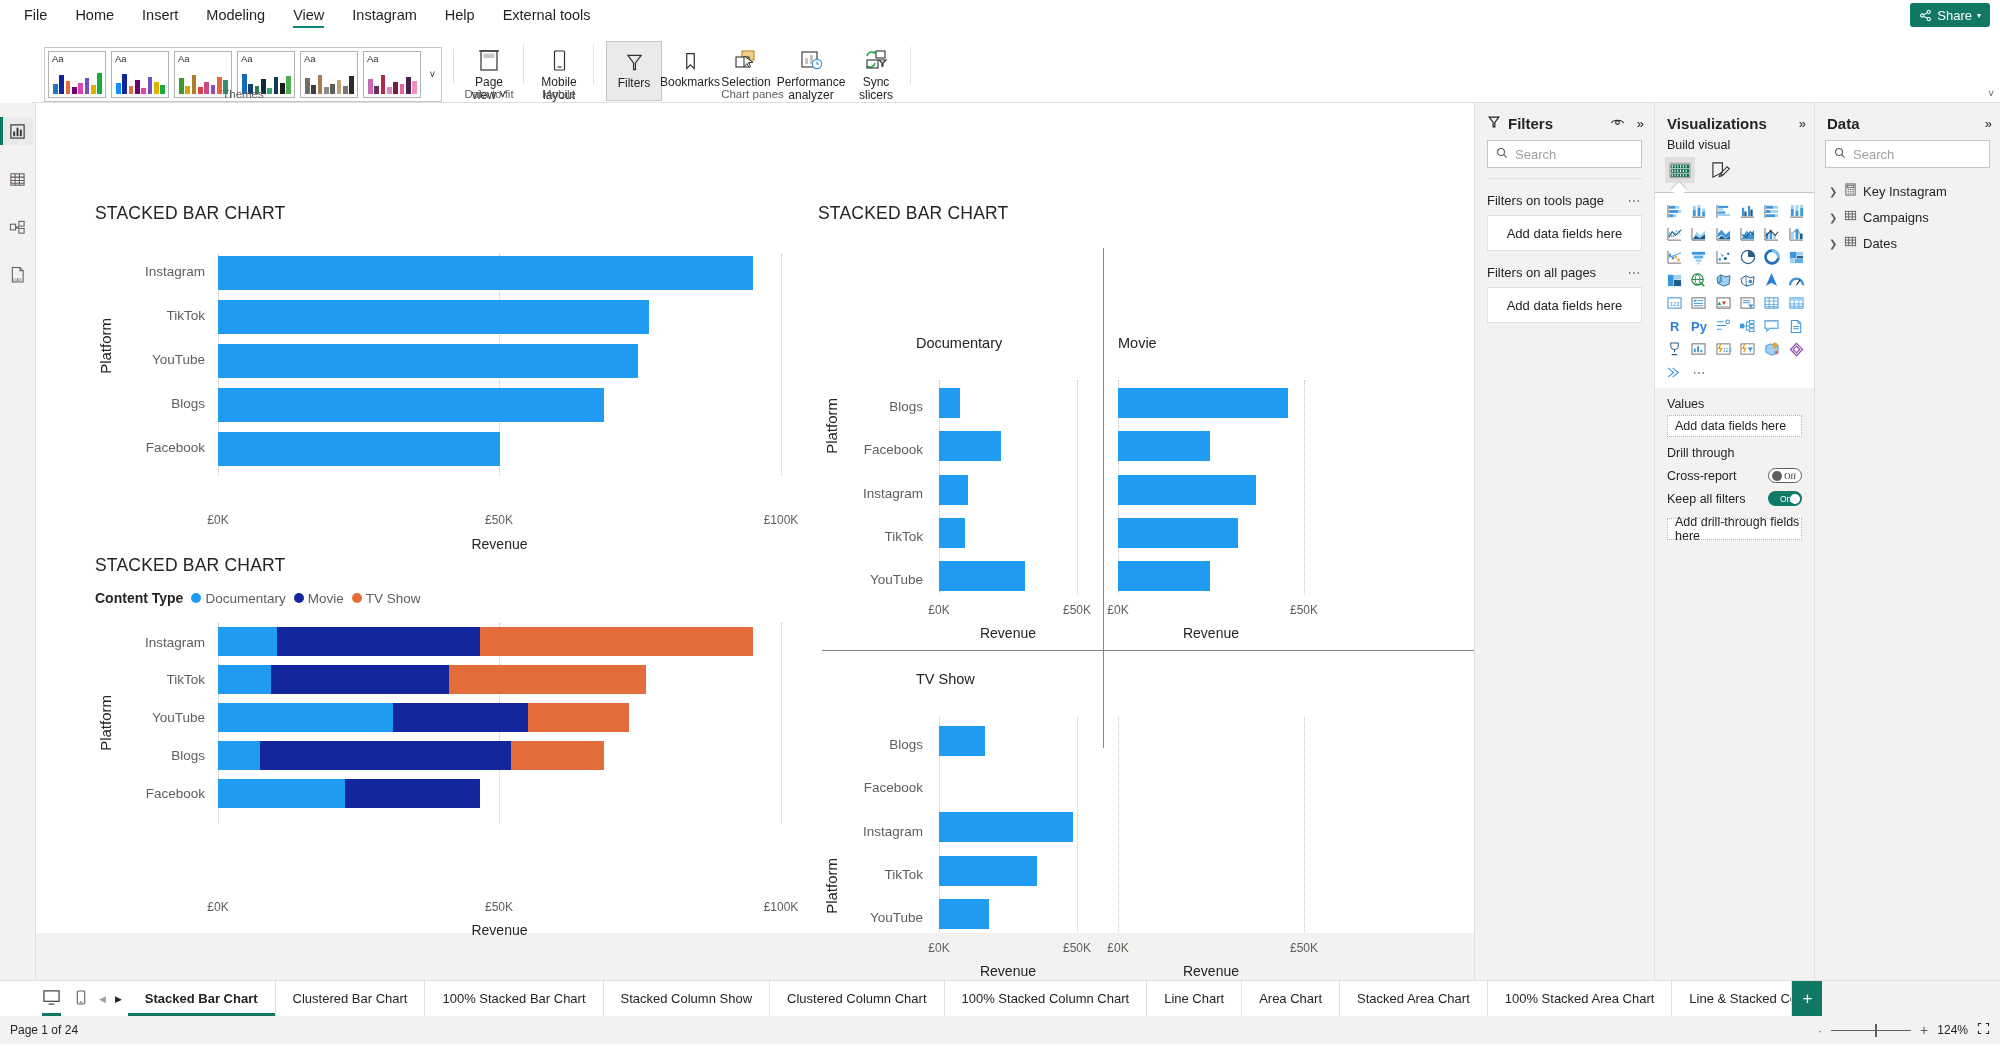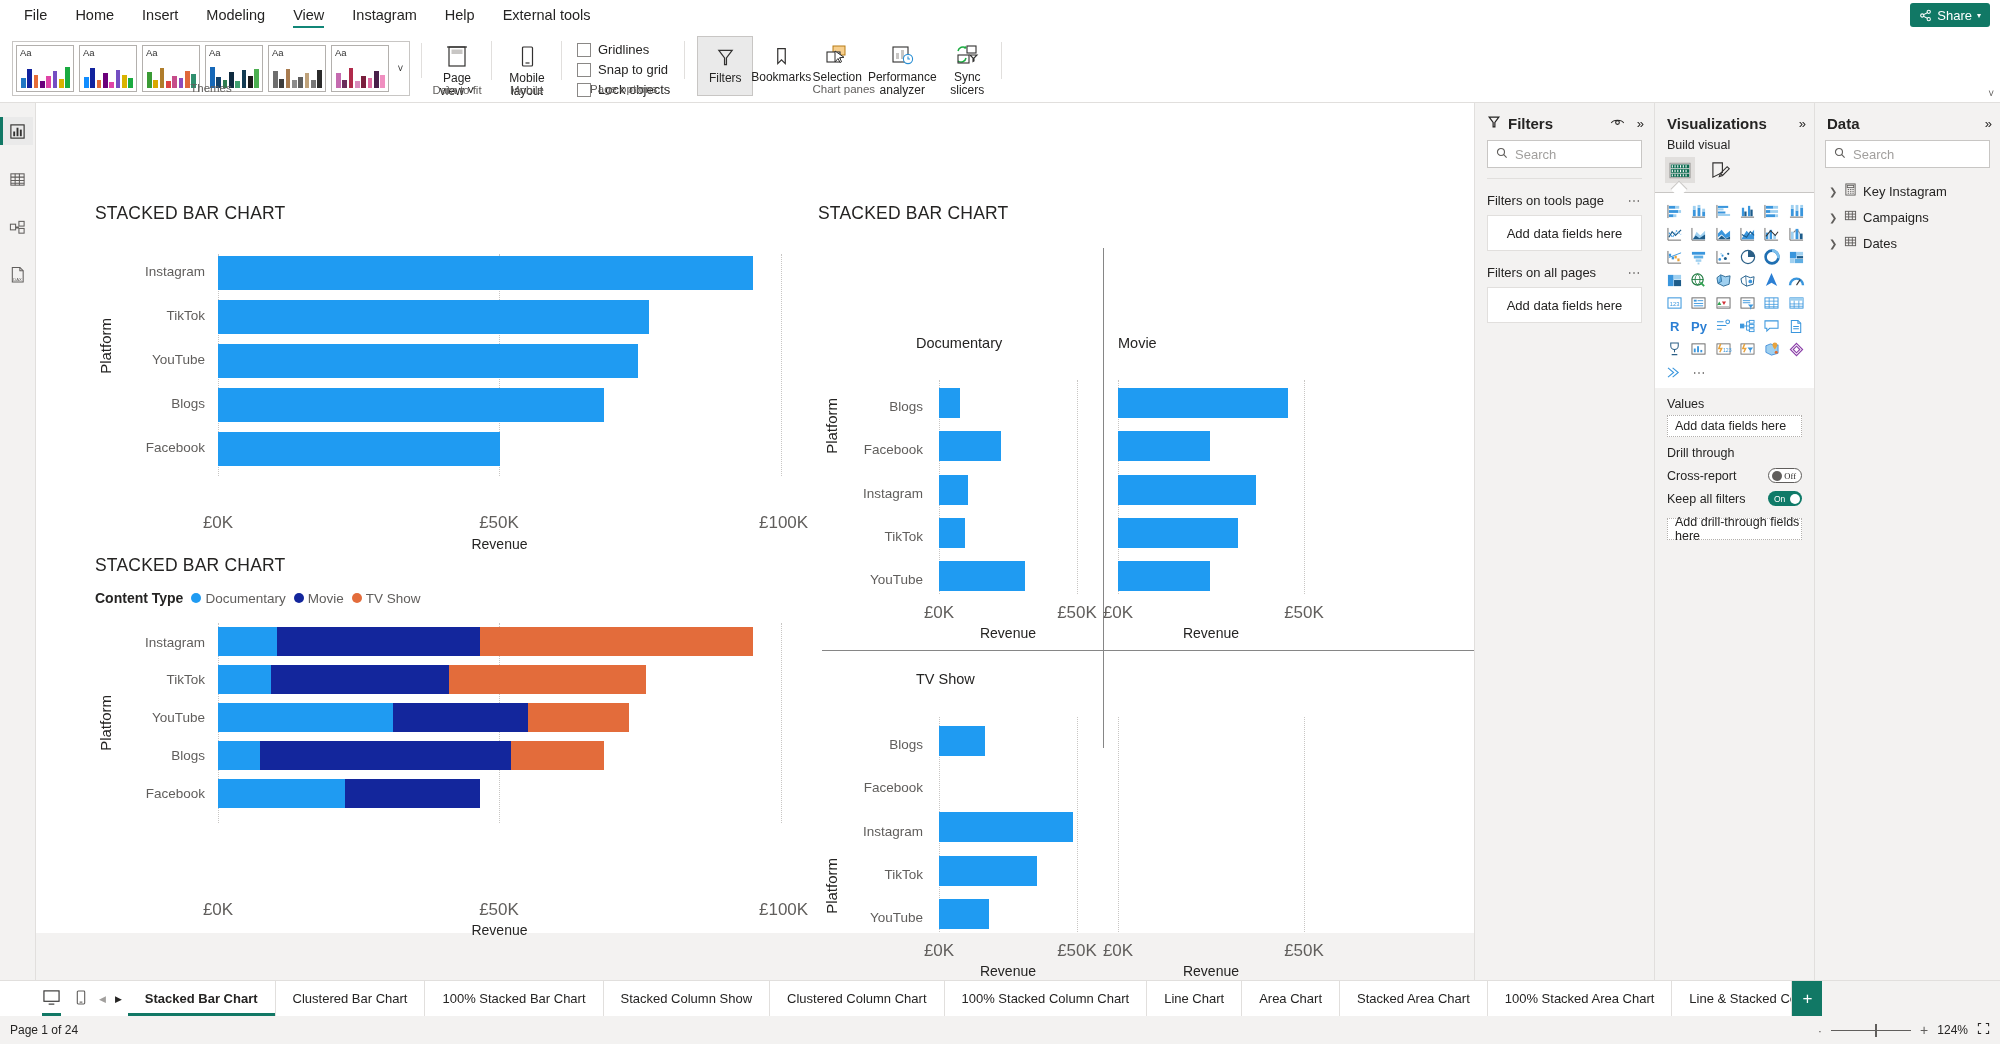"Aa" .ribbon-body { align-items: center -> flex-end; margin-left: none -> 32px }
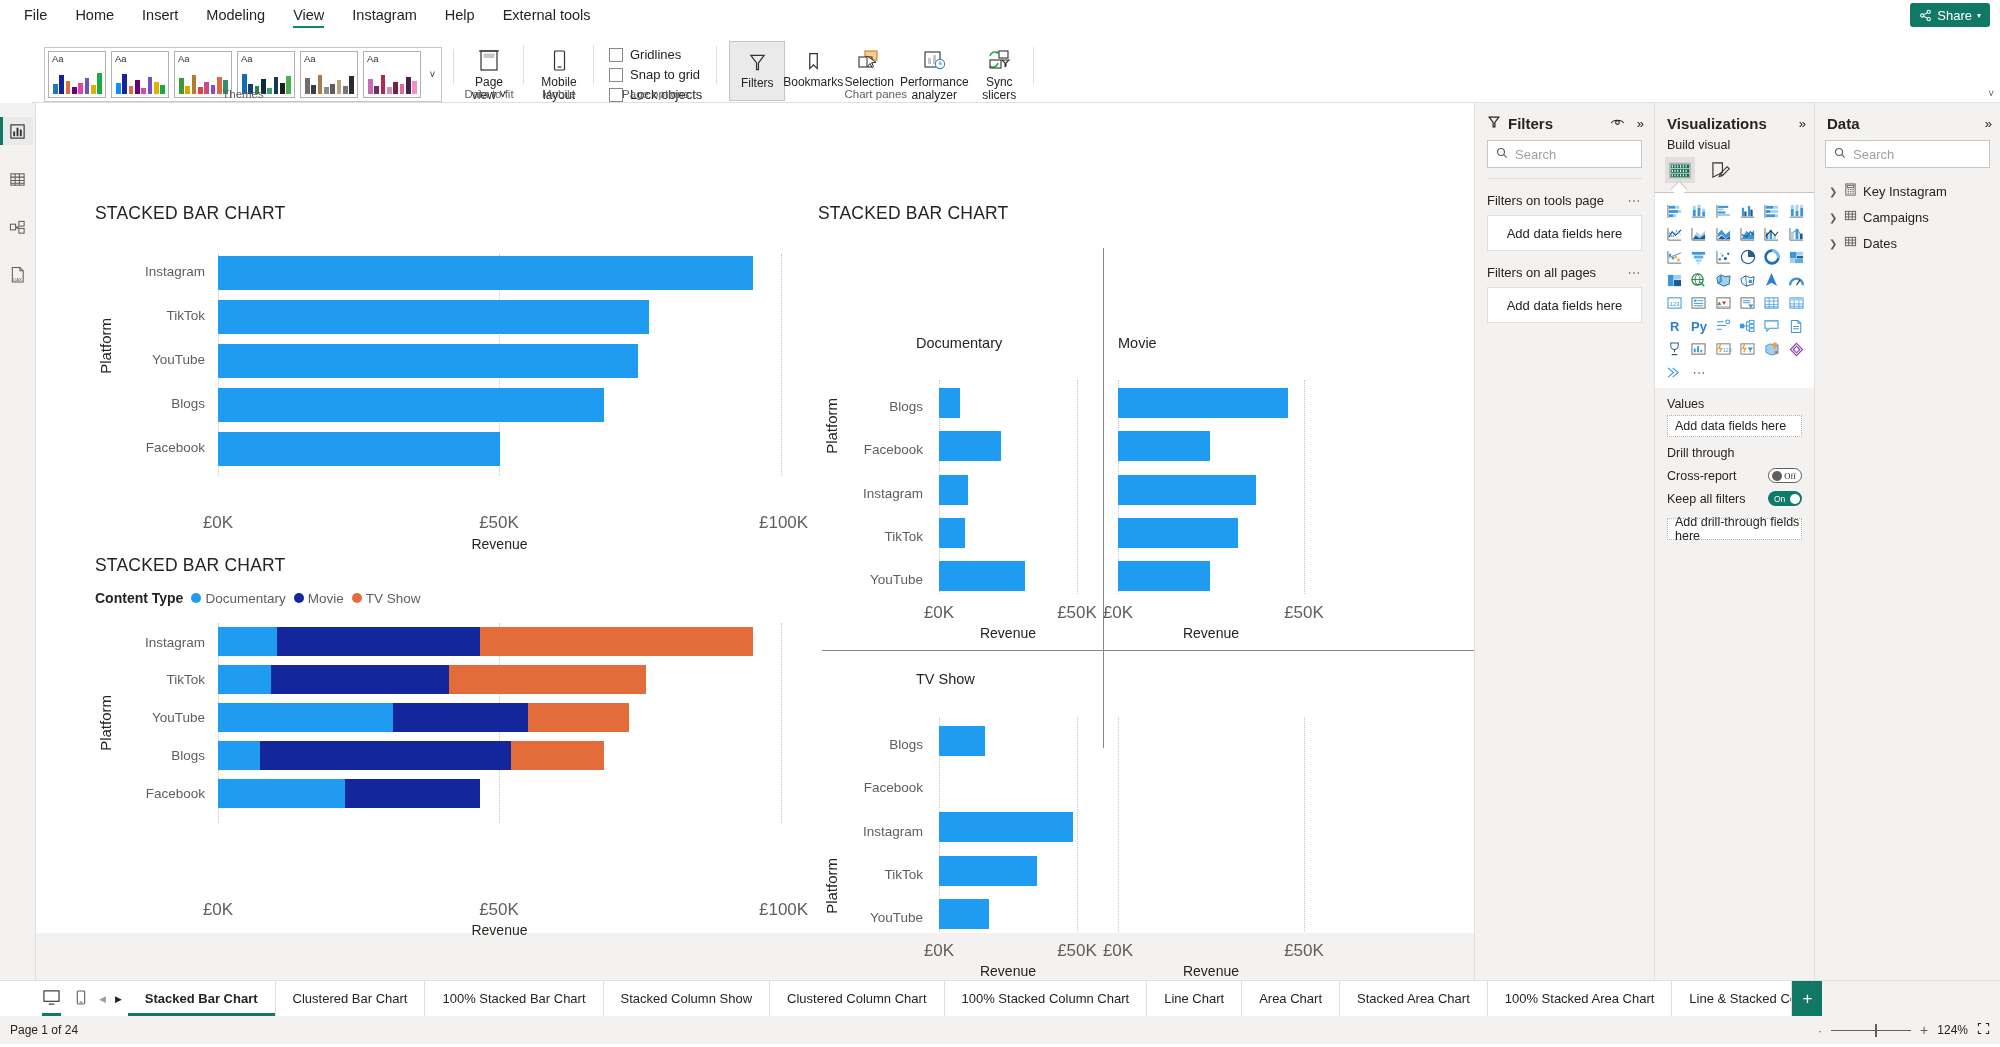"Gridlines" div.rgroup { html: <div> <div> <label> <span></span> <span>Gridlines</span> </label> <label> <span></span> <span>Snap to grid</span> </label> <label> <span></span> <span>Lock objects</span> </label> </div> <div>Page options</div> <span></span> </div> -> none }
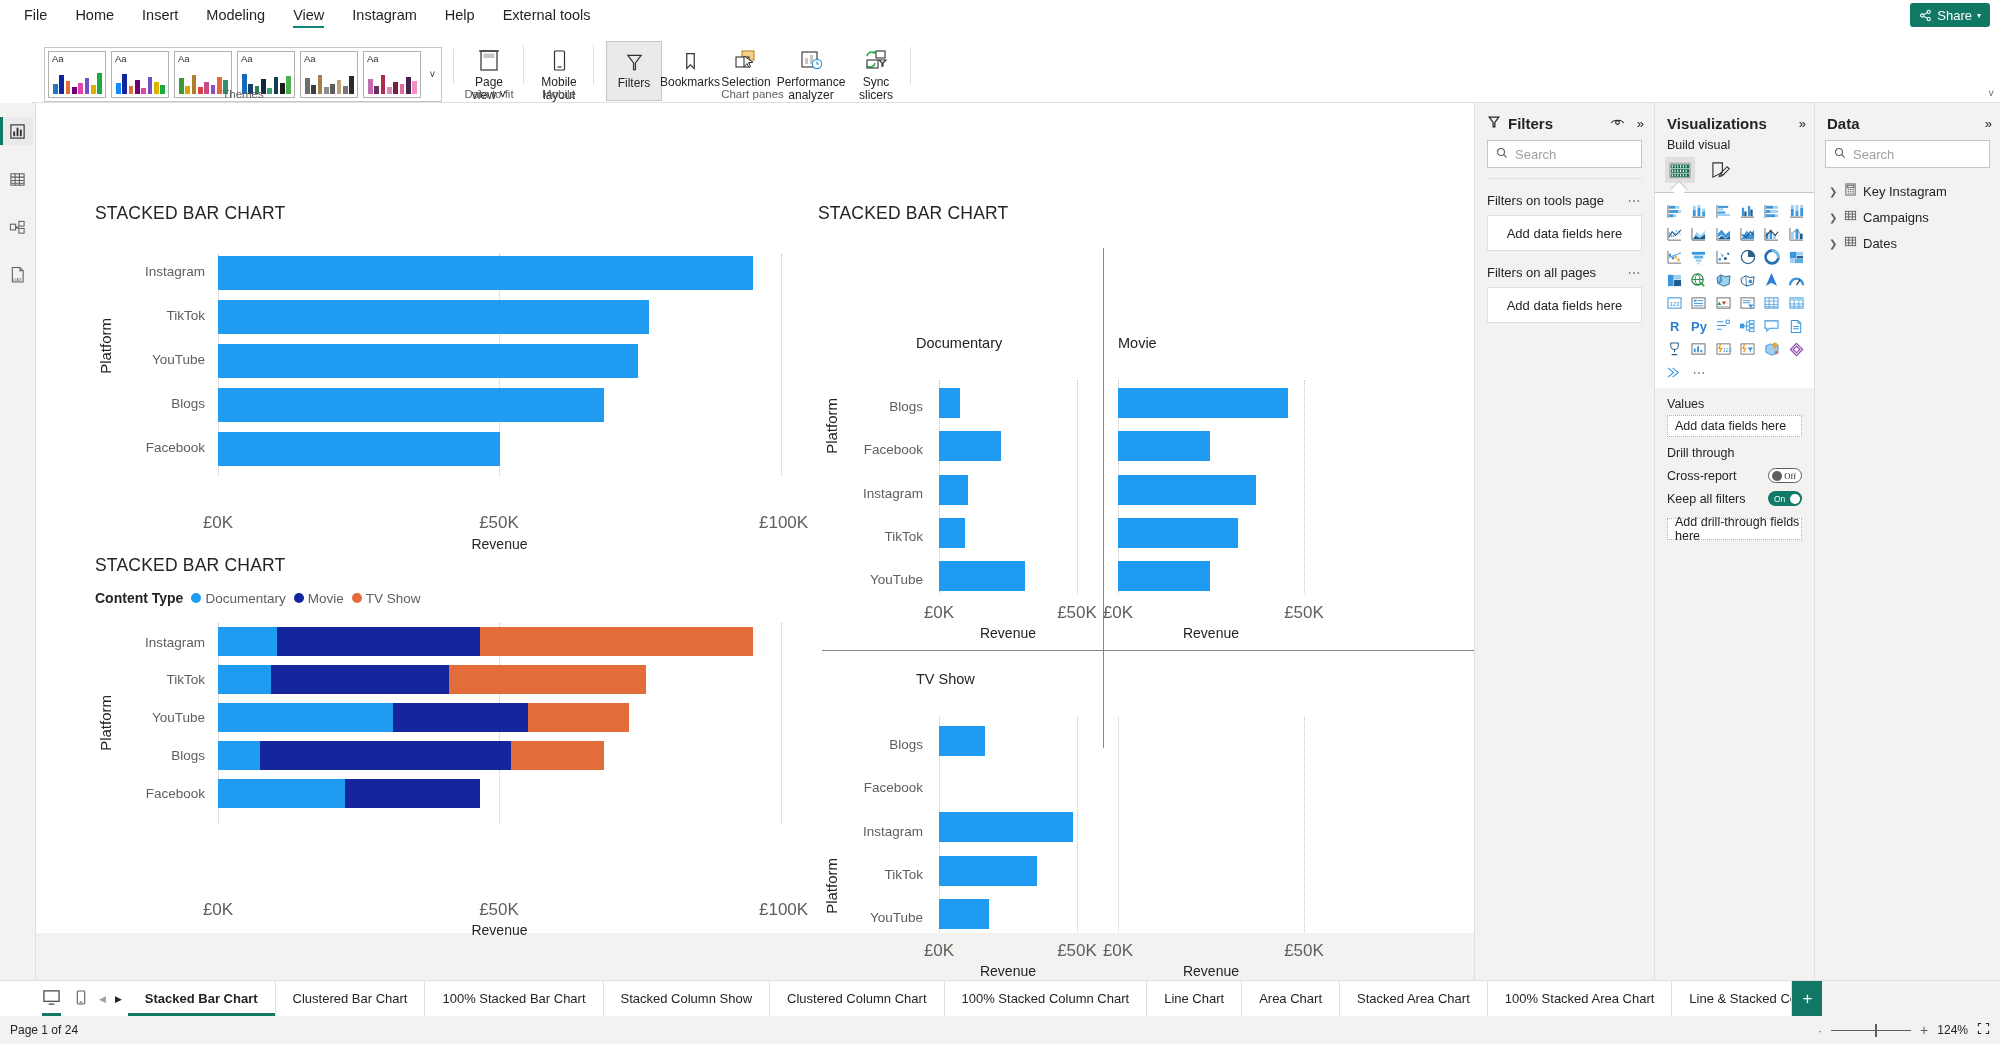"On" .tgl.on .tlbl { left: 6px -> 12px }
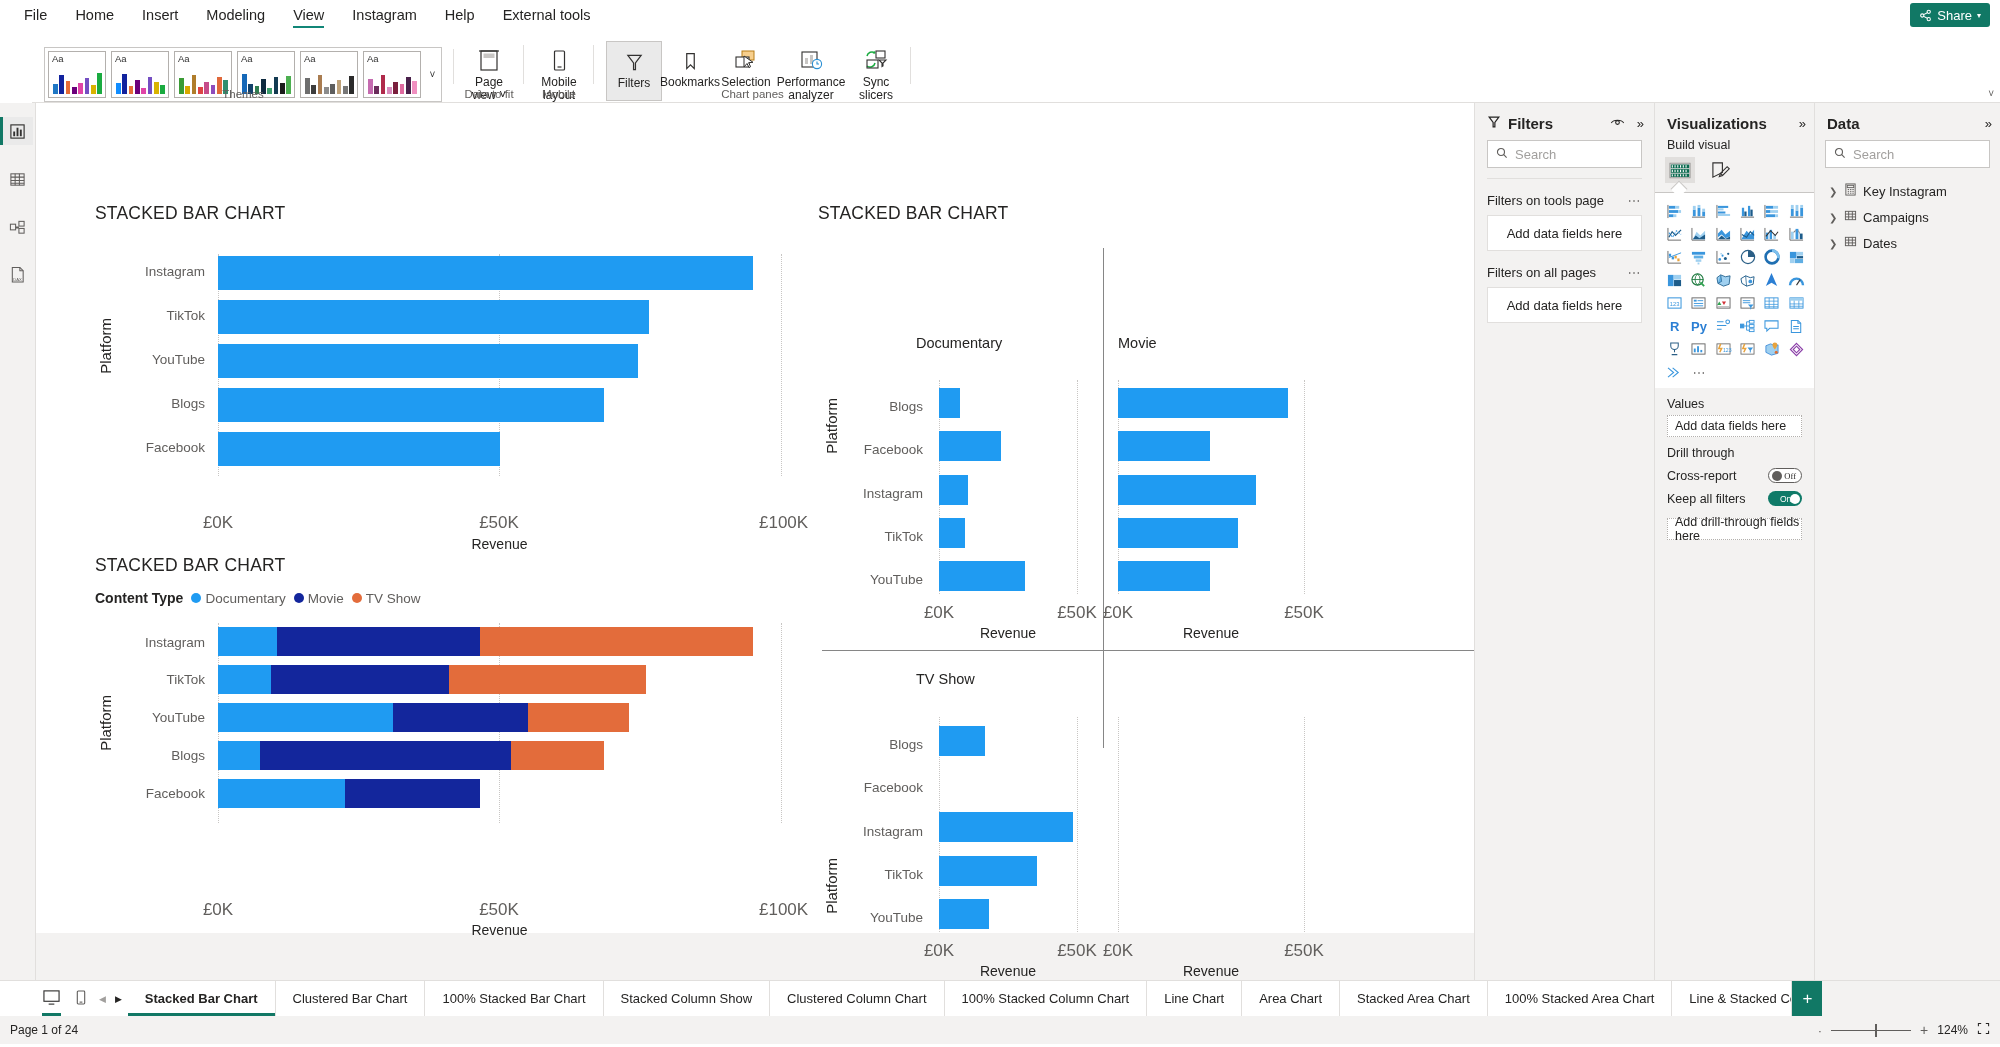"£0K" .tick { font-size: 17px -> 12px }
